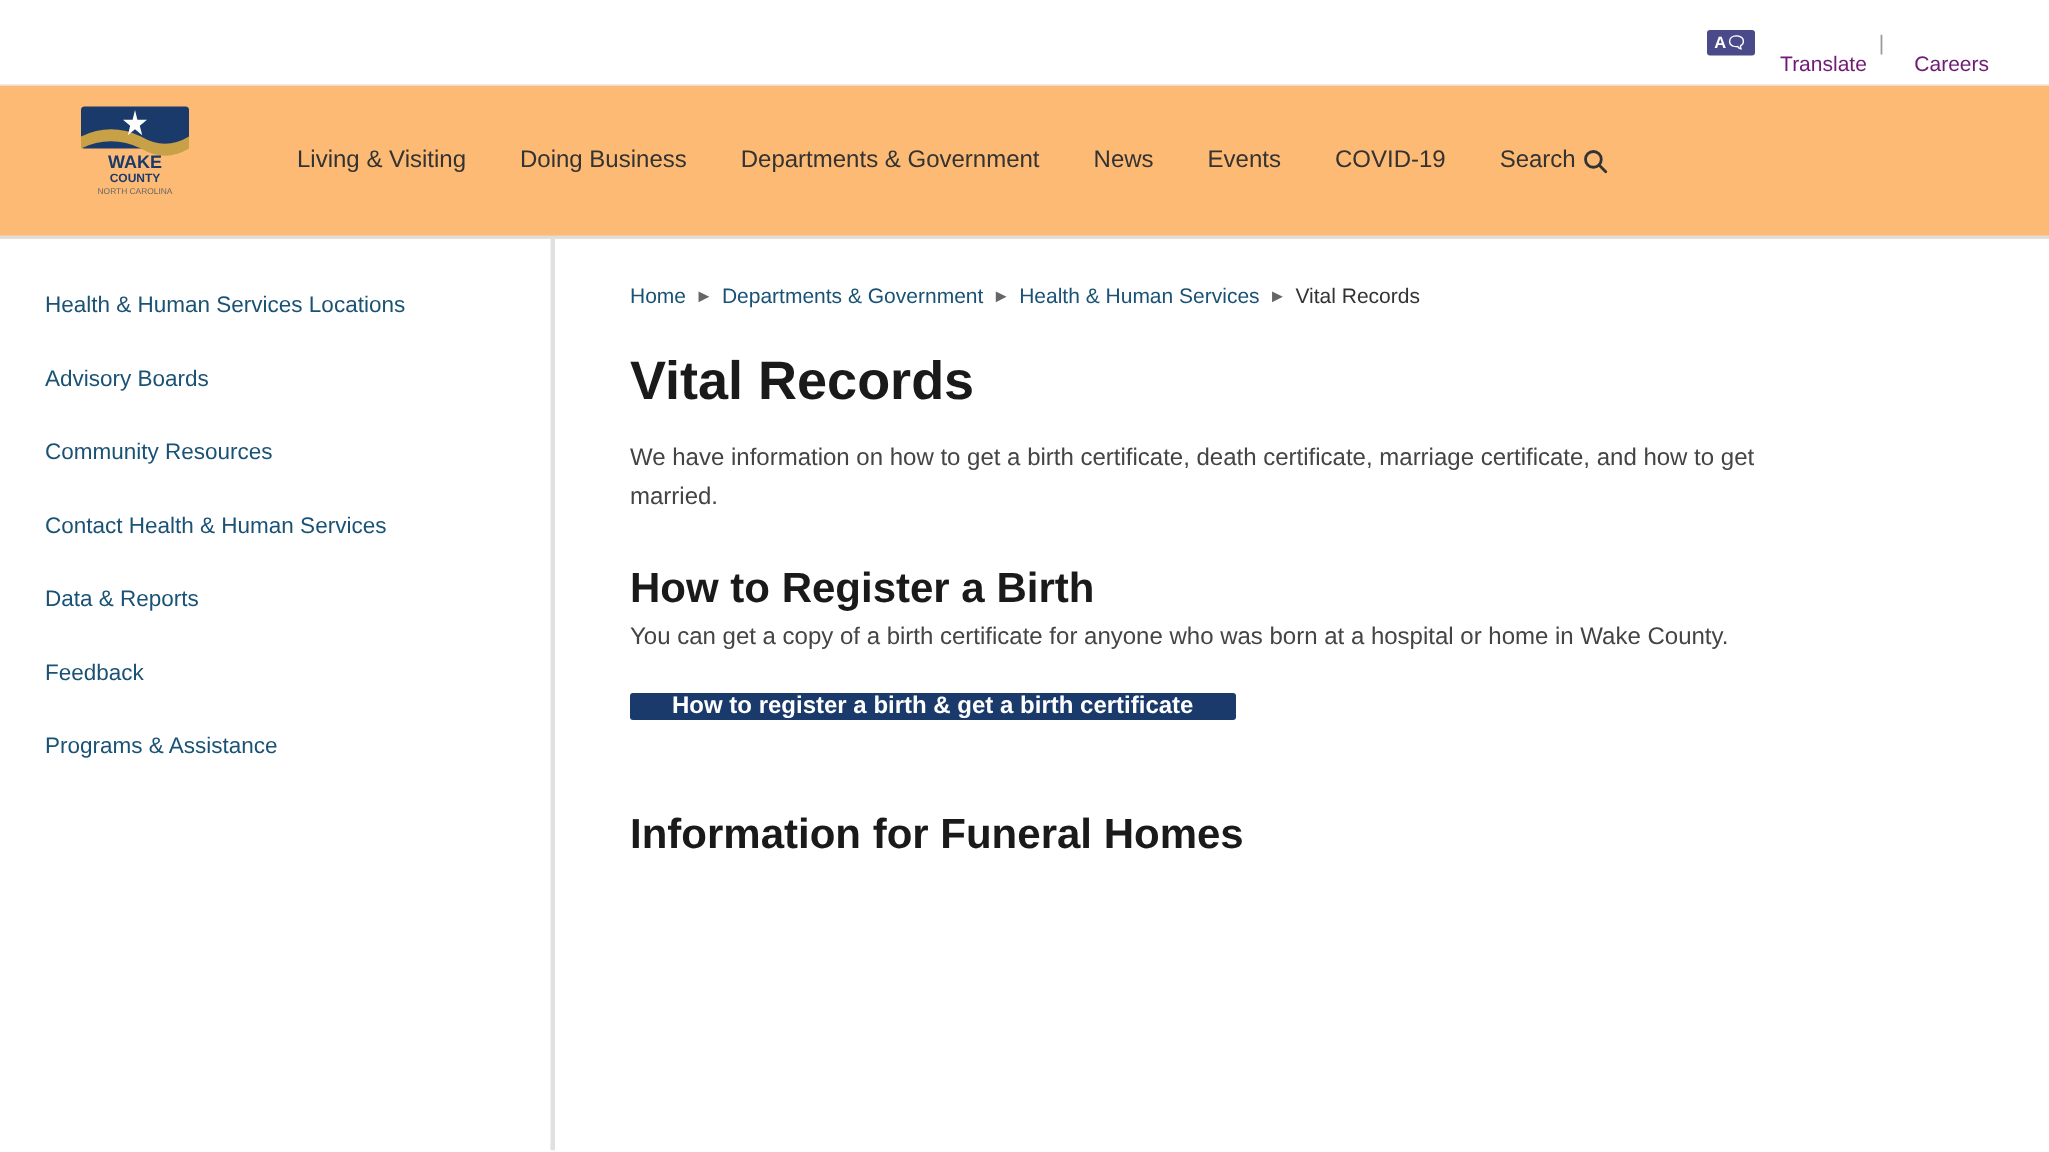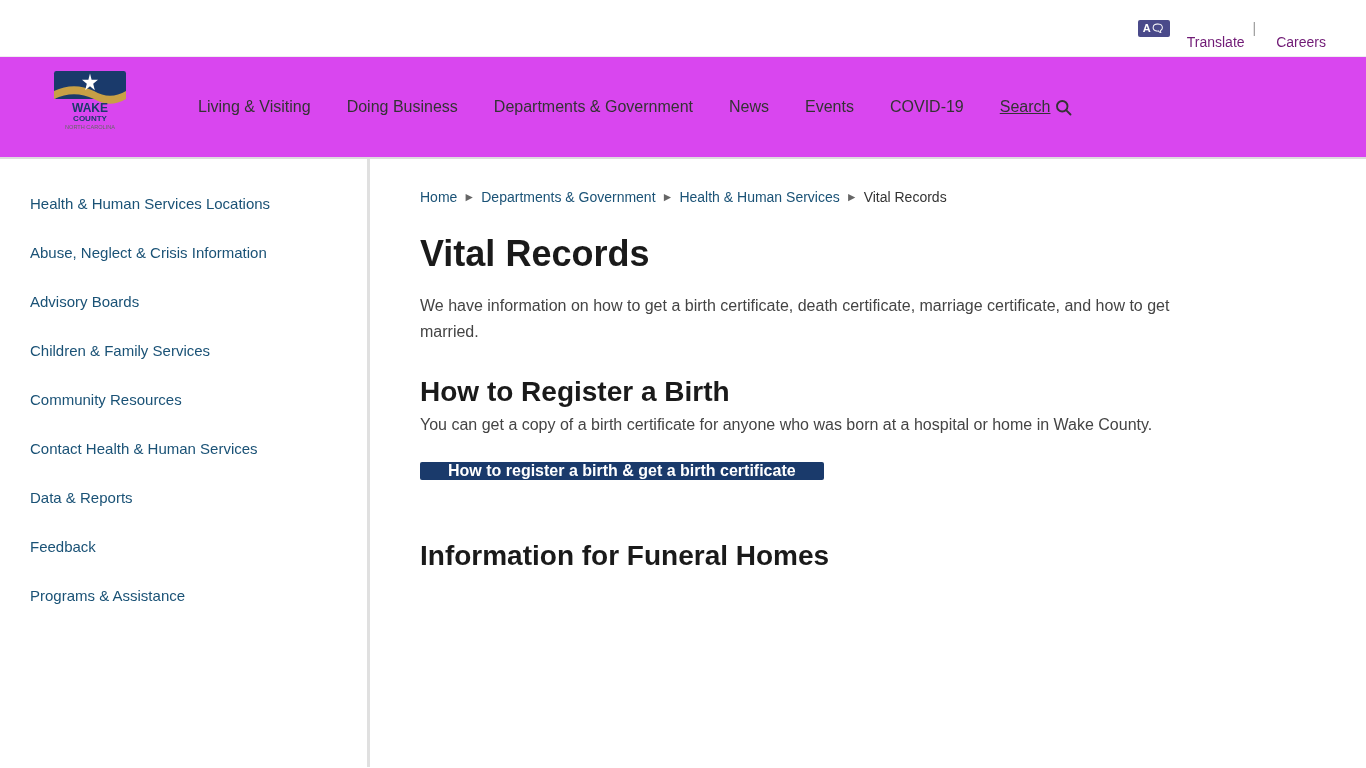"WAKE" .header { background: #d946ef -> #fdba74 }
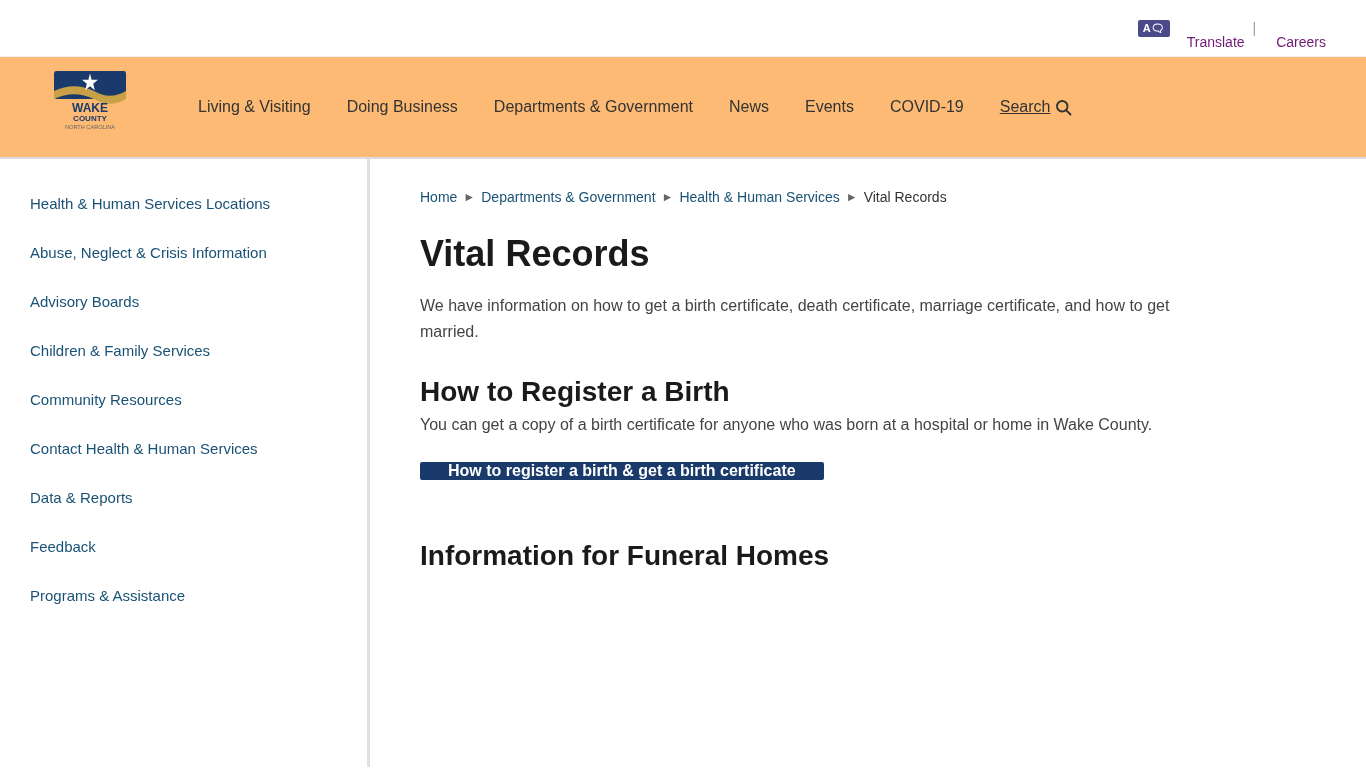"Search" .nav-search { text-decoration: underline -> none }
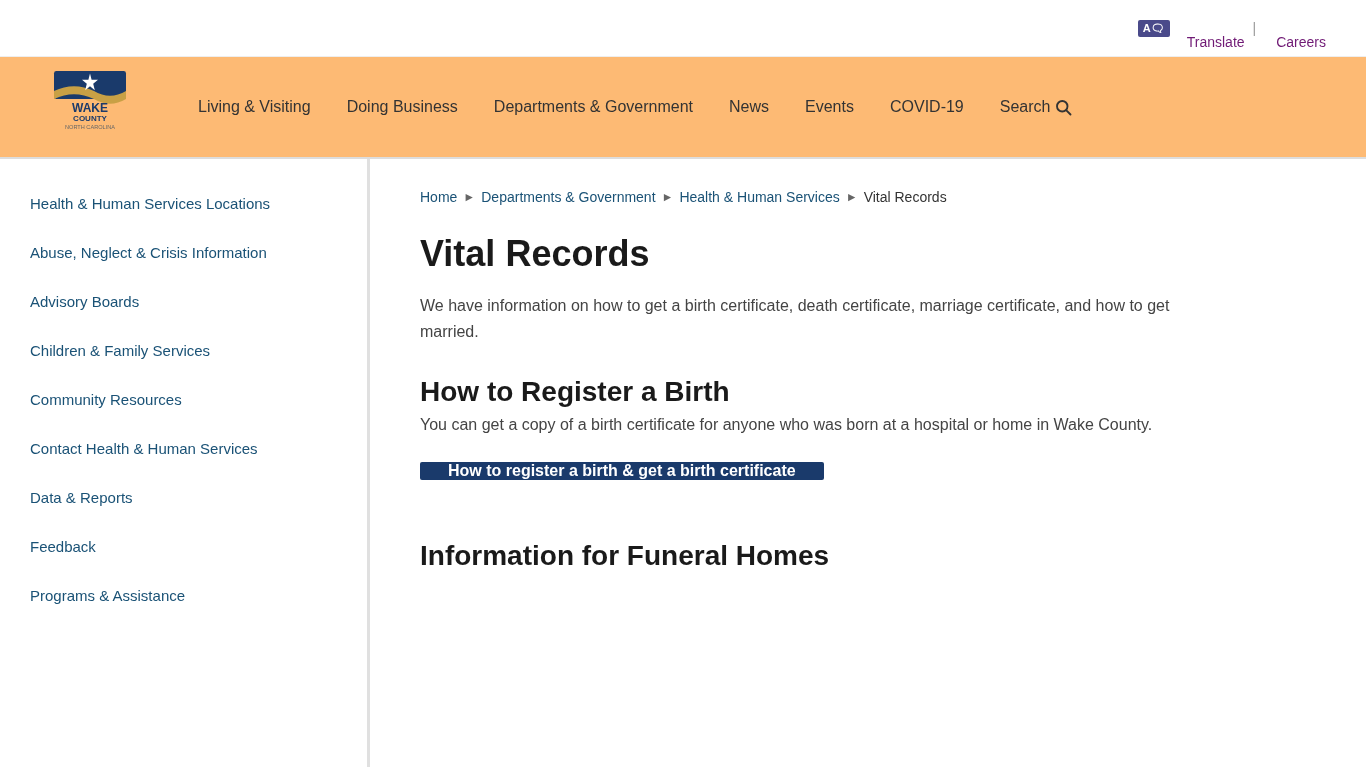"Abuse, Neglect & Crisis Information" a.sidebar-item { html: <a>Abuse, Neglect &amp; Crisis Information</a> -> none }
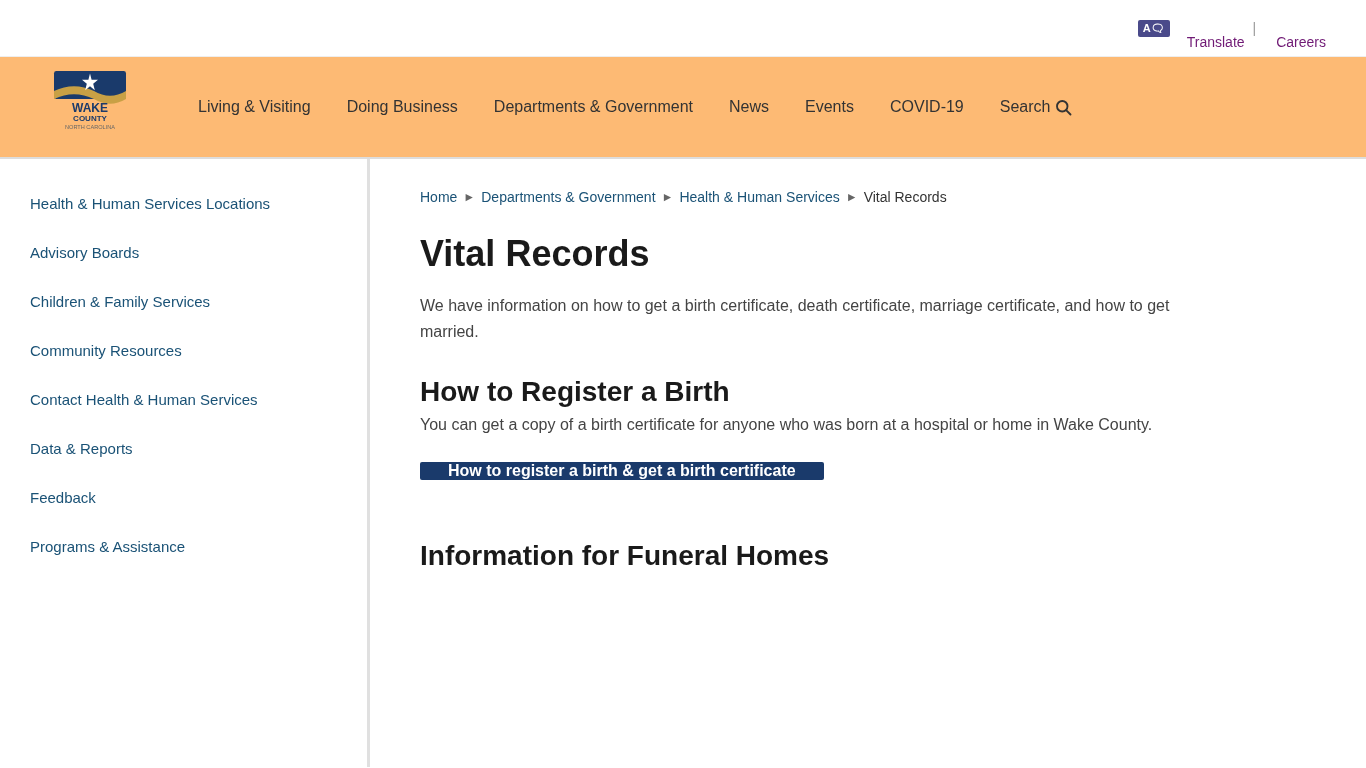"Children & Family Services" a.sidebar-item { html: <a>Children &amp; Family Services</a> -> none }
